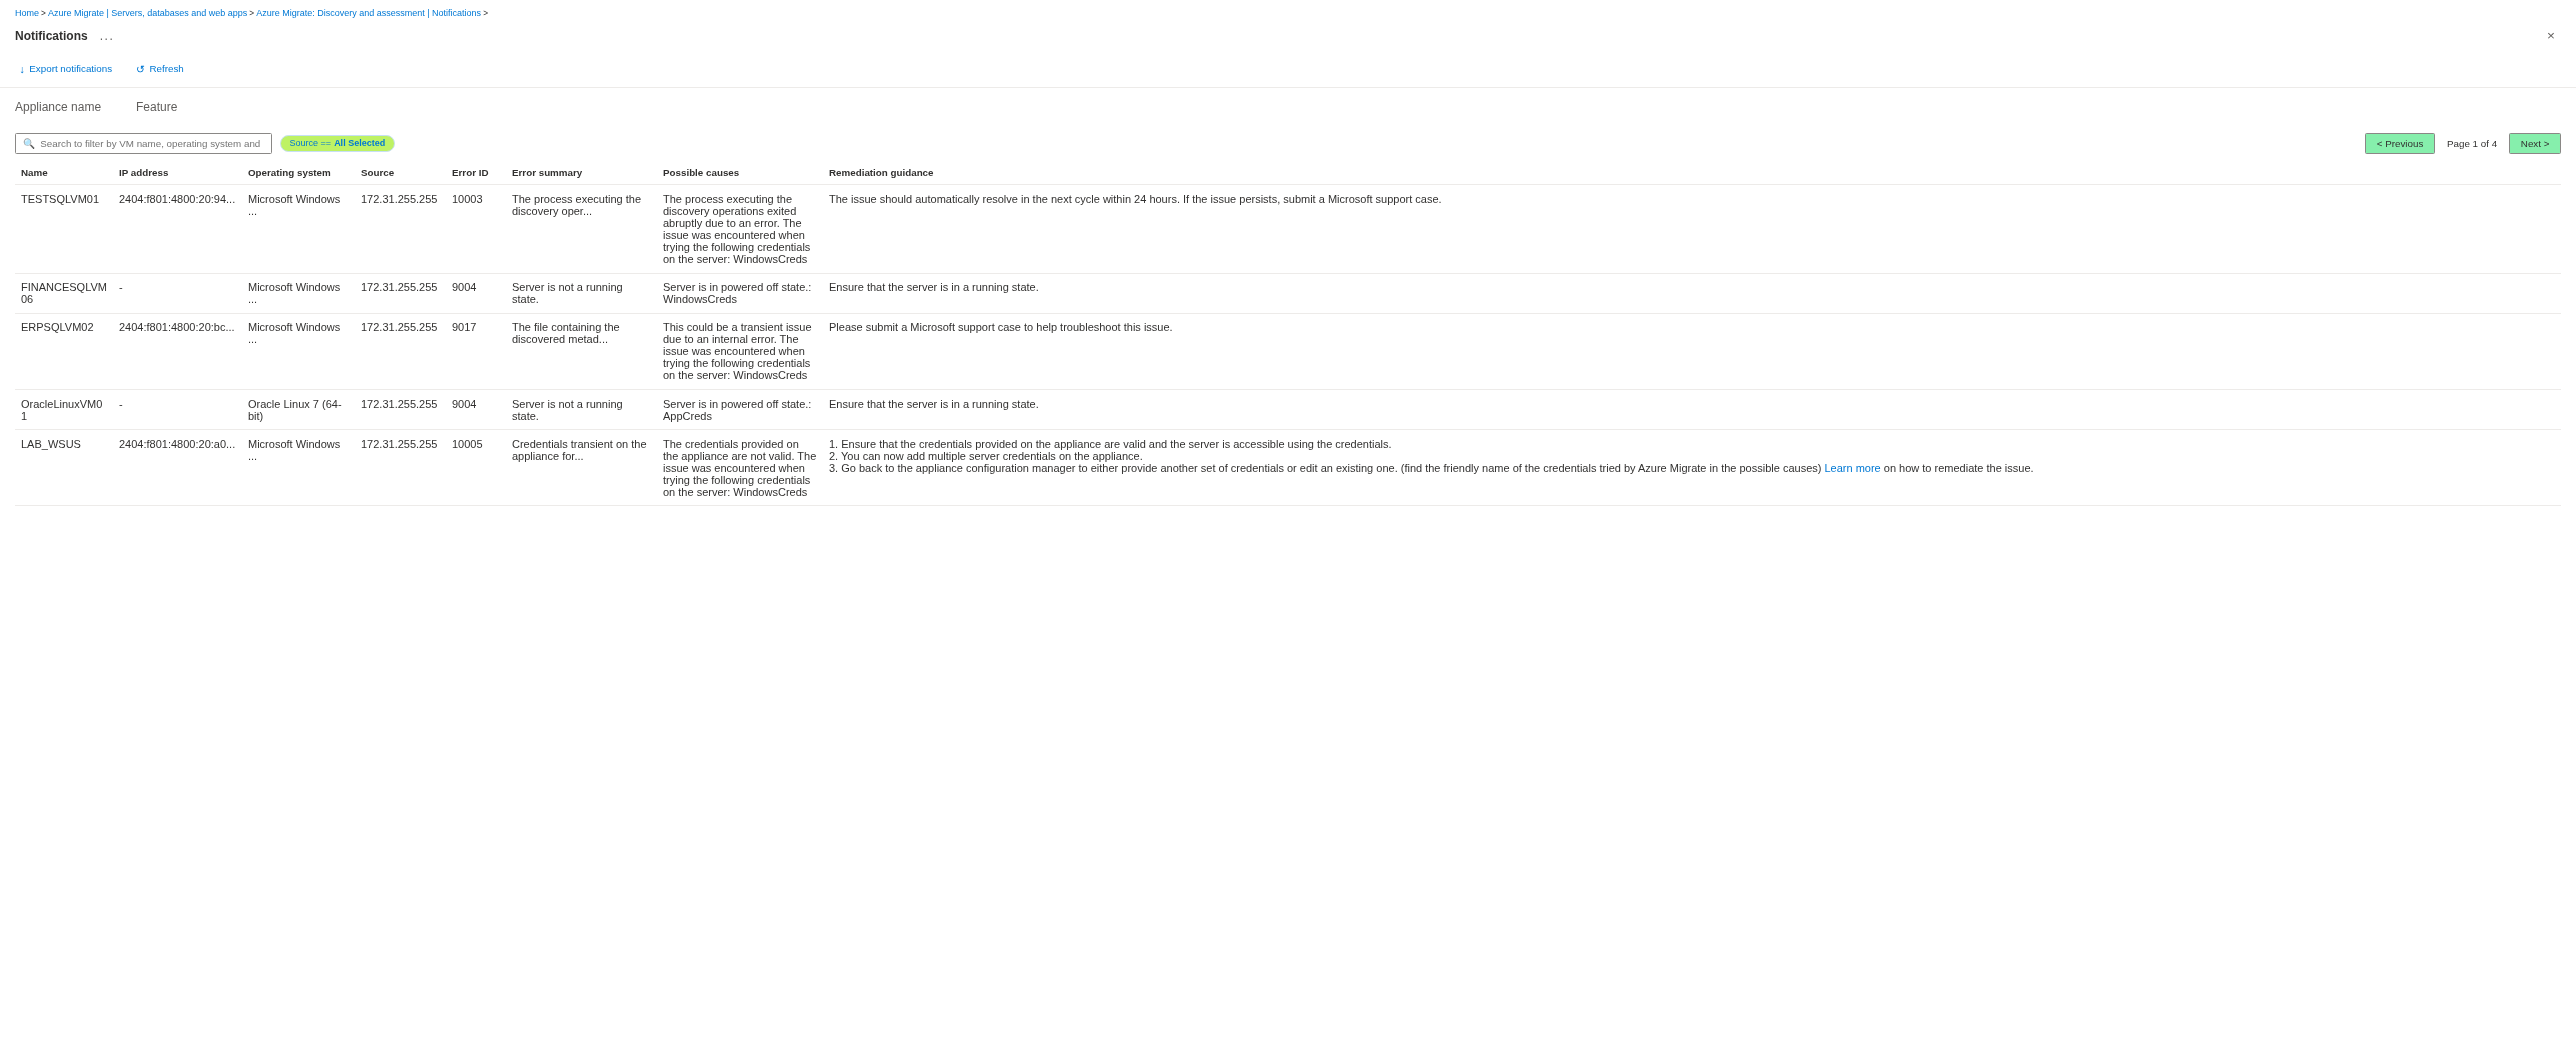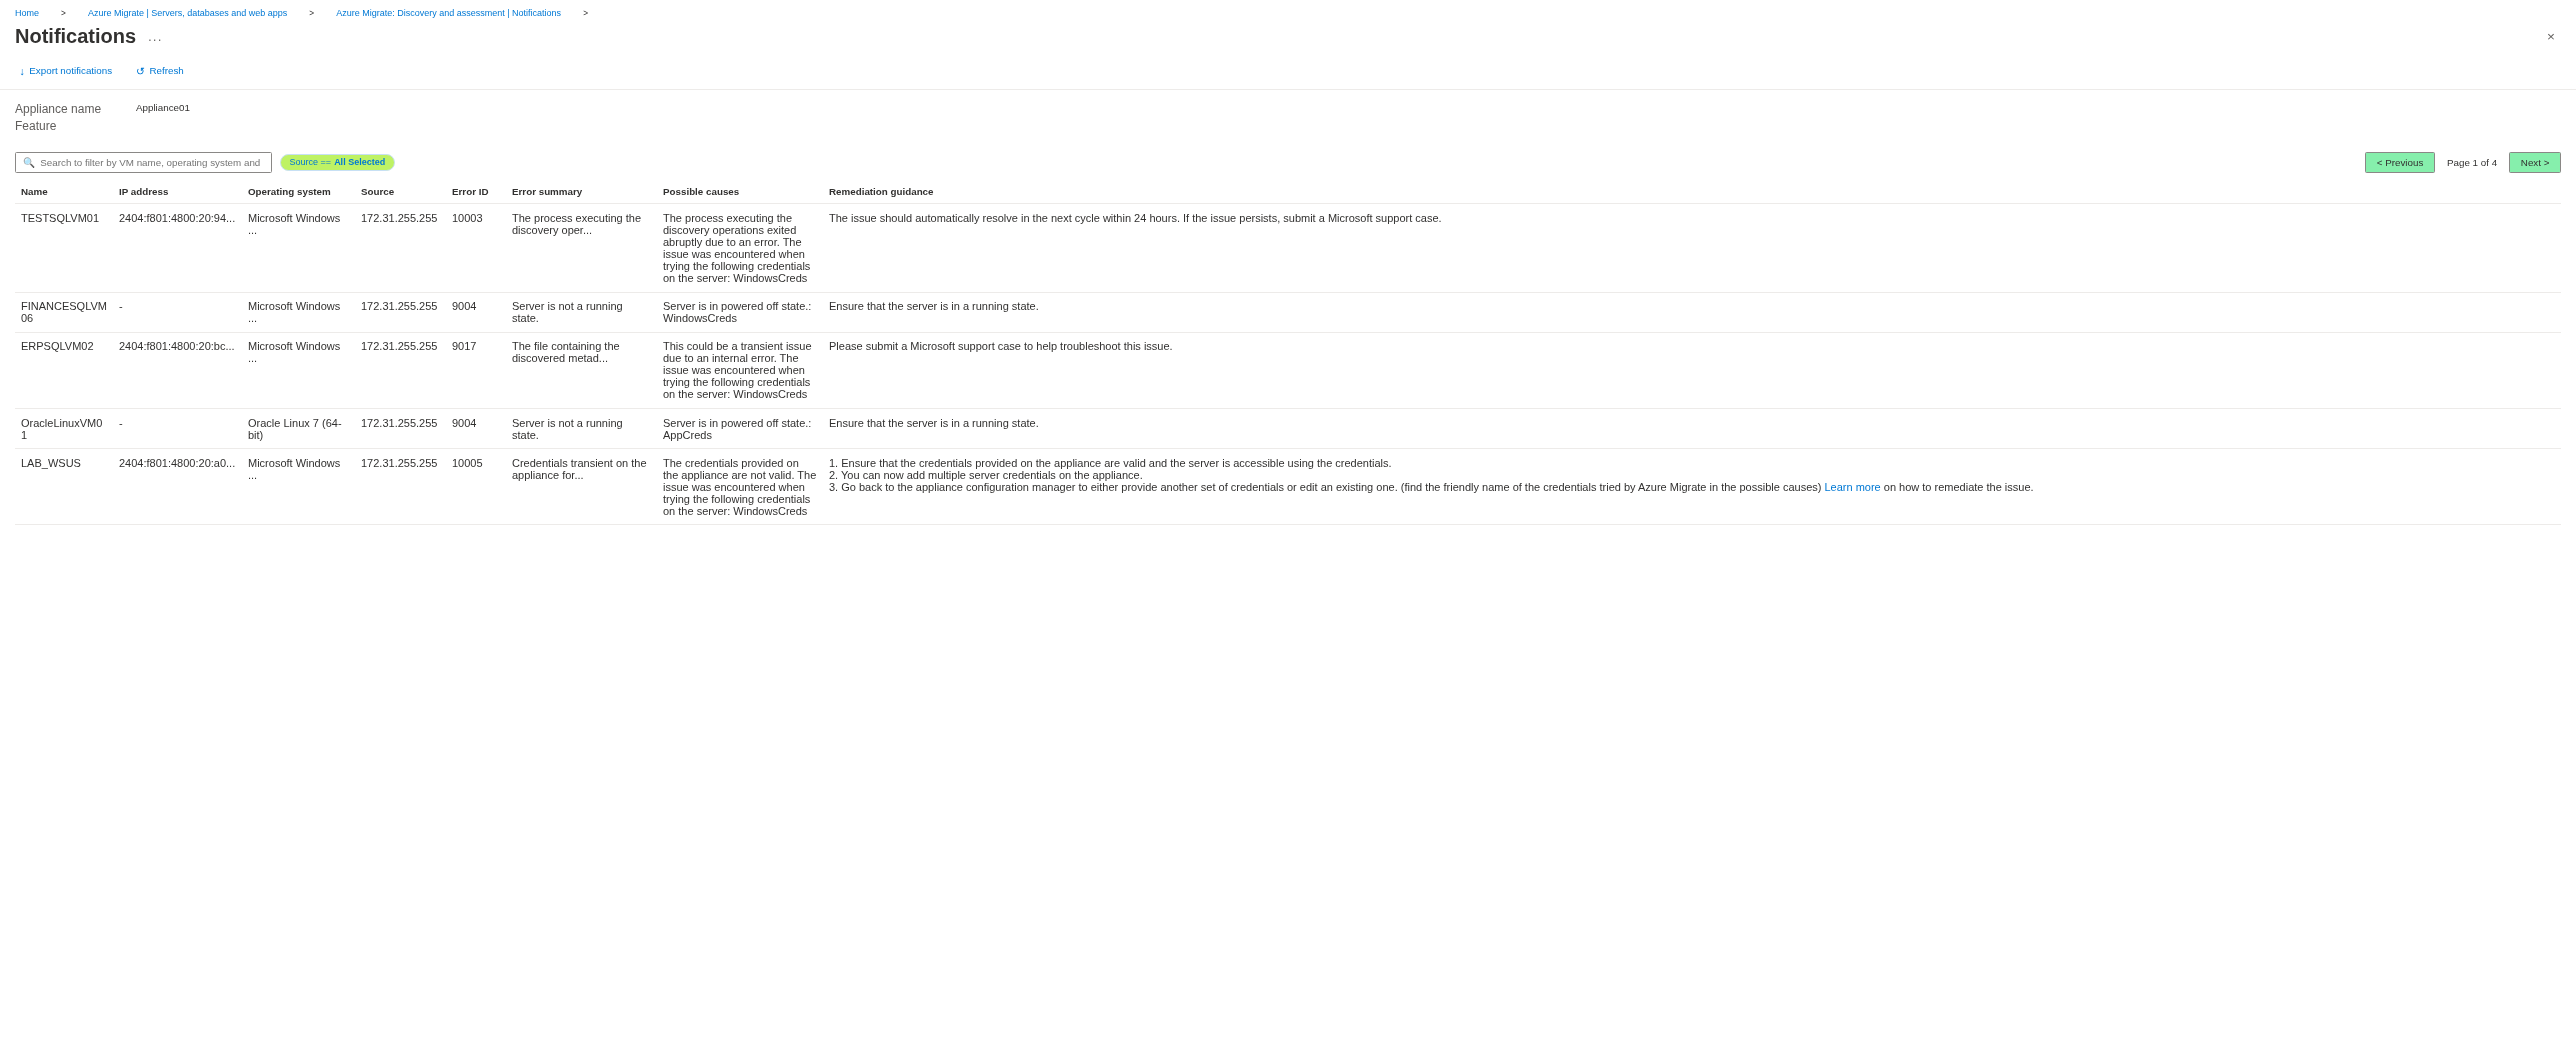"Home" .breadcrumb { gap: 22px -> 2px }
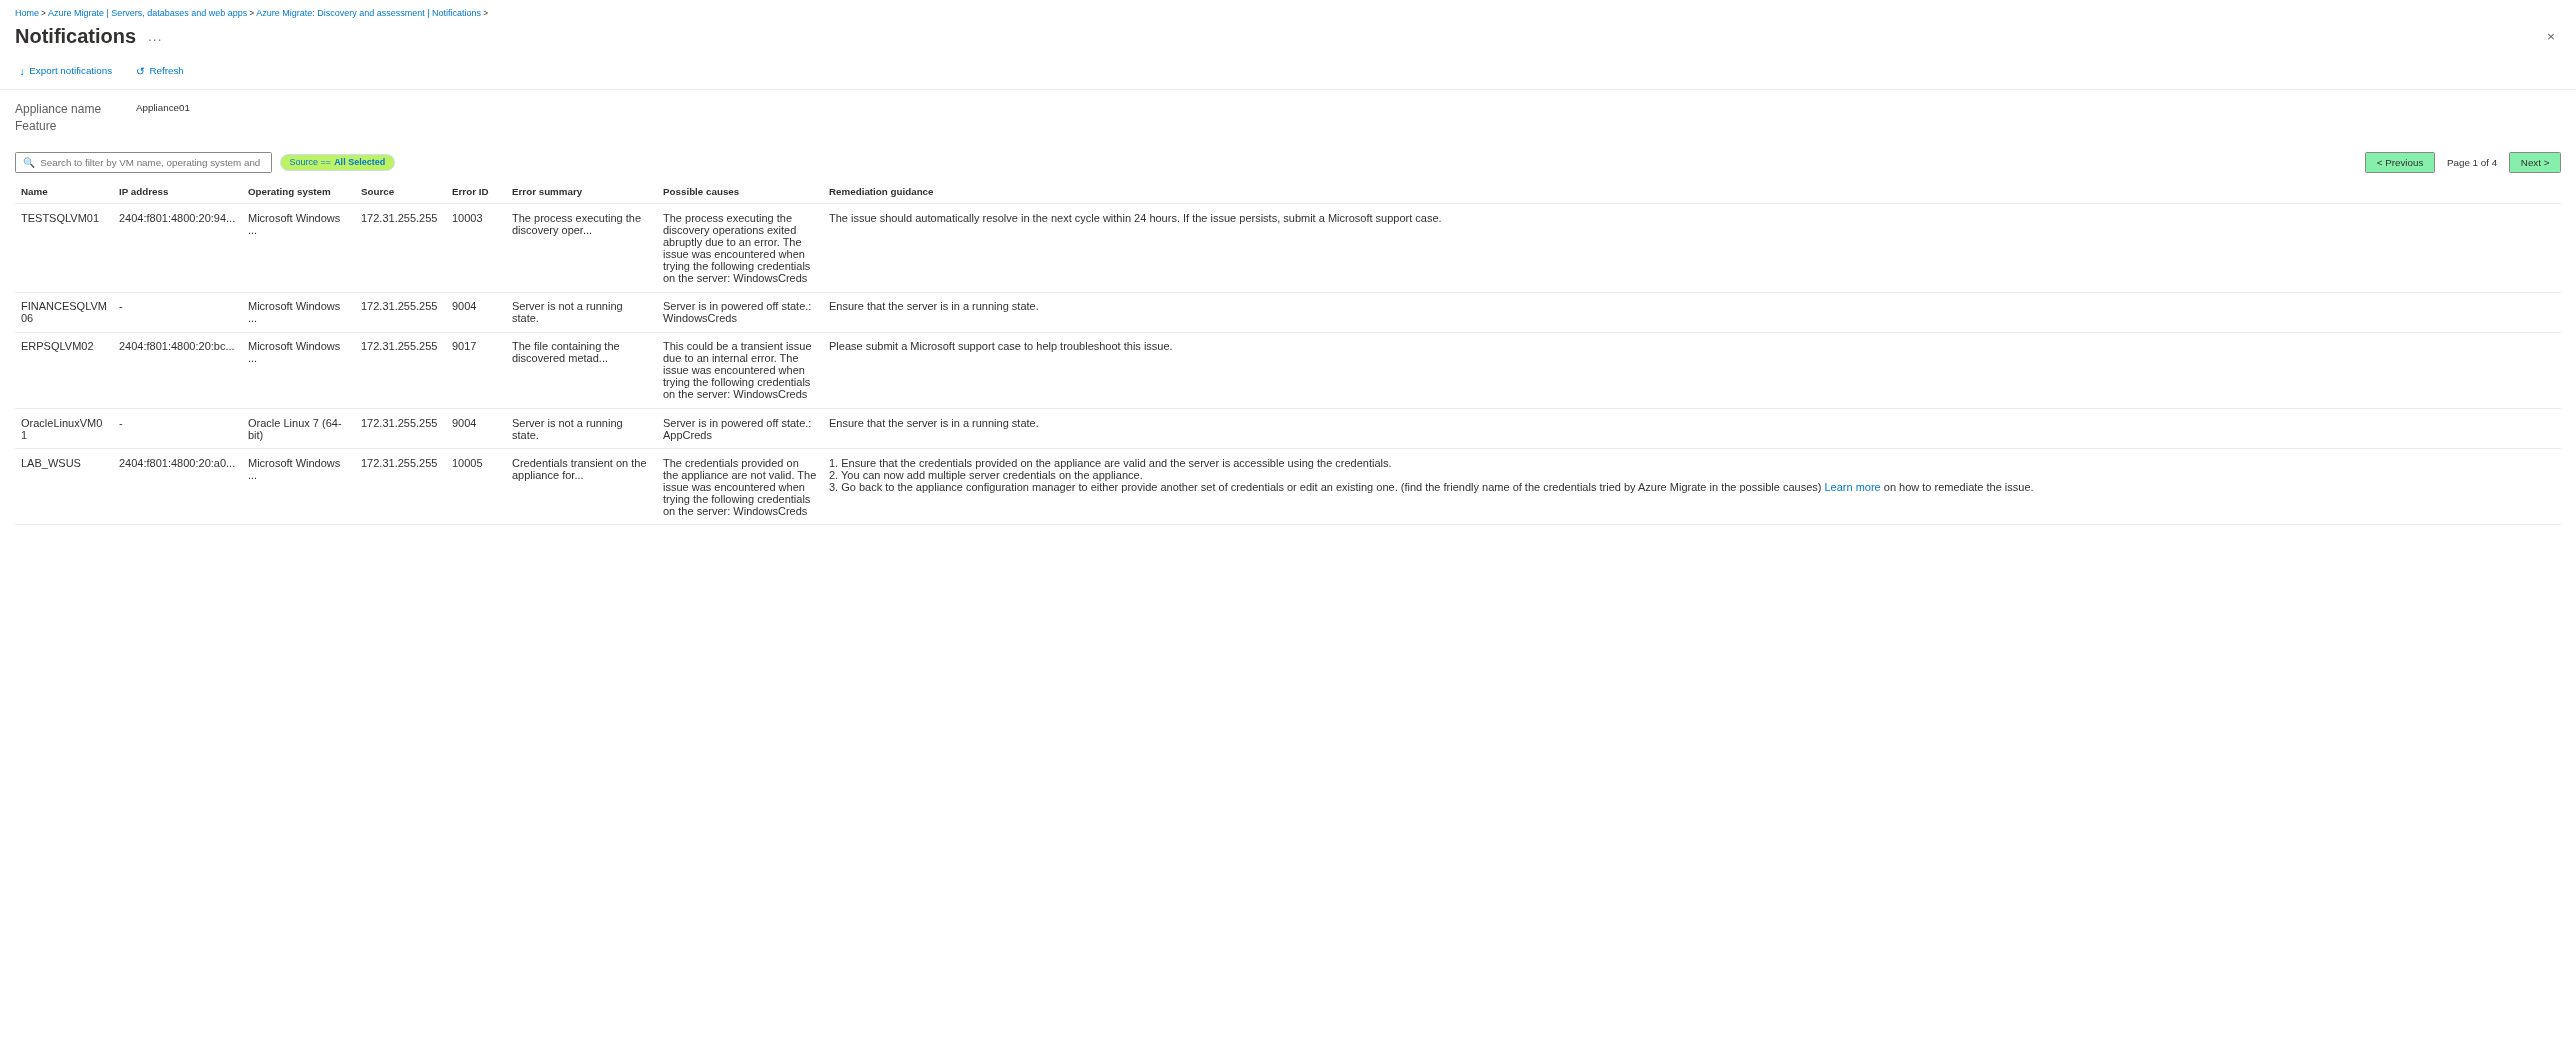"Notifications" .page-title { font-size: 20px -> 12px }
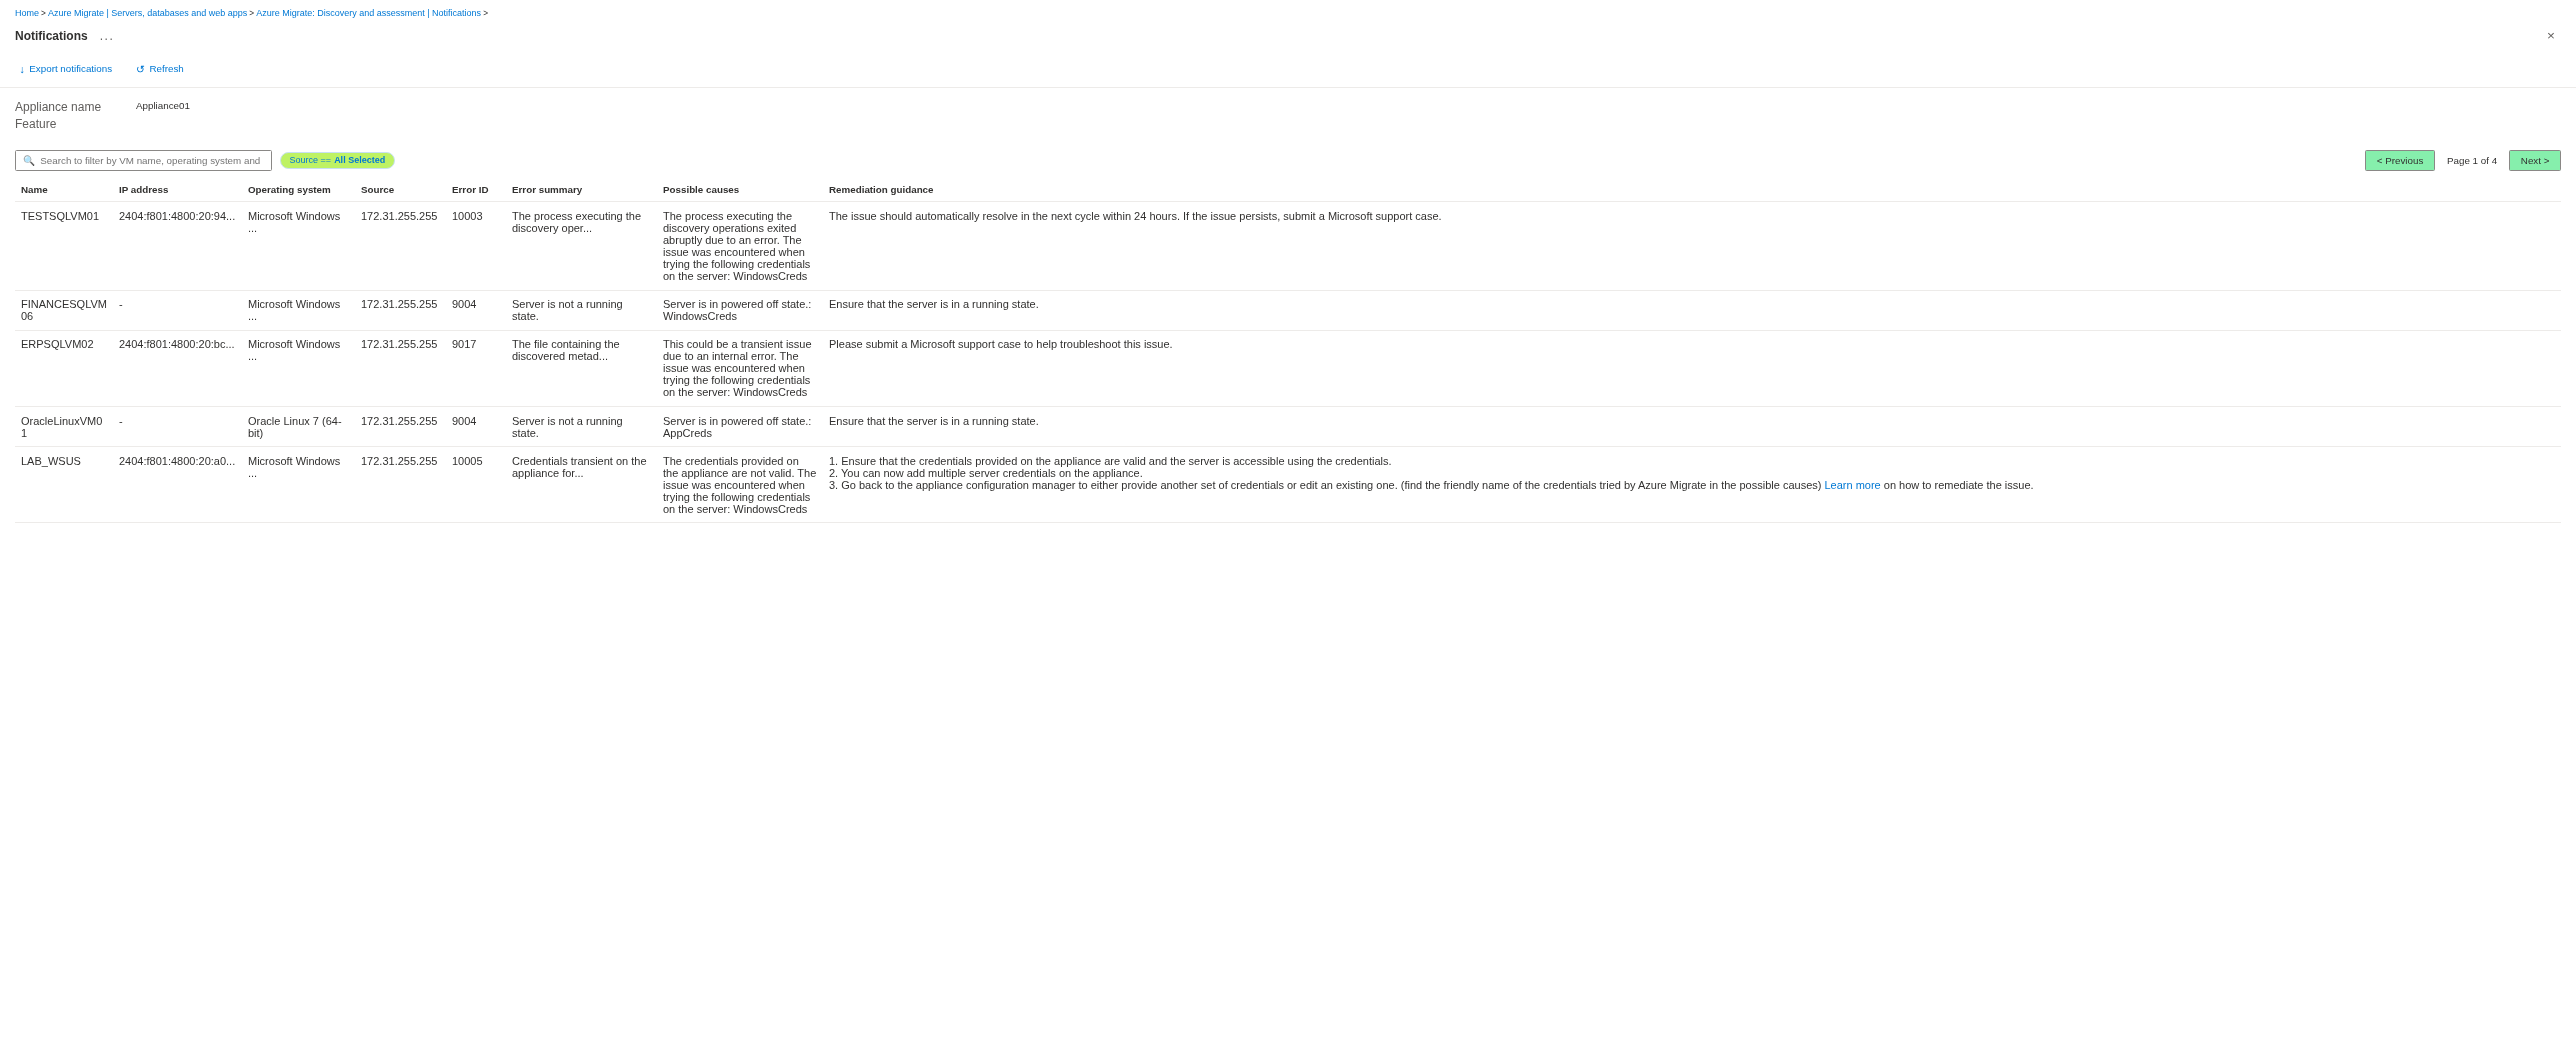"Appliance01" span.meta-value { html: <span>Appliance01</span> -> none }
